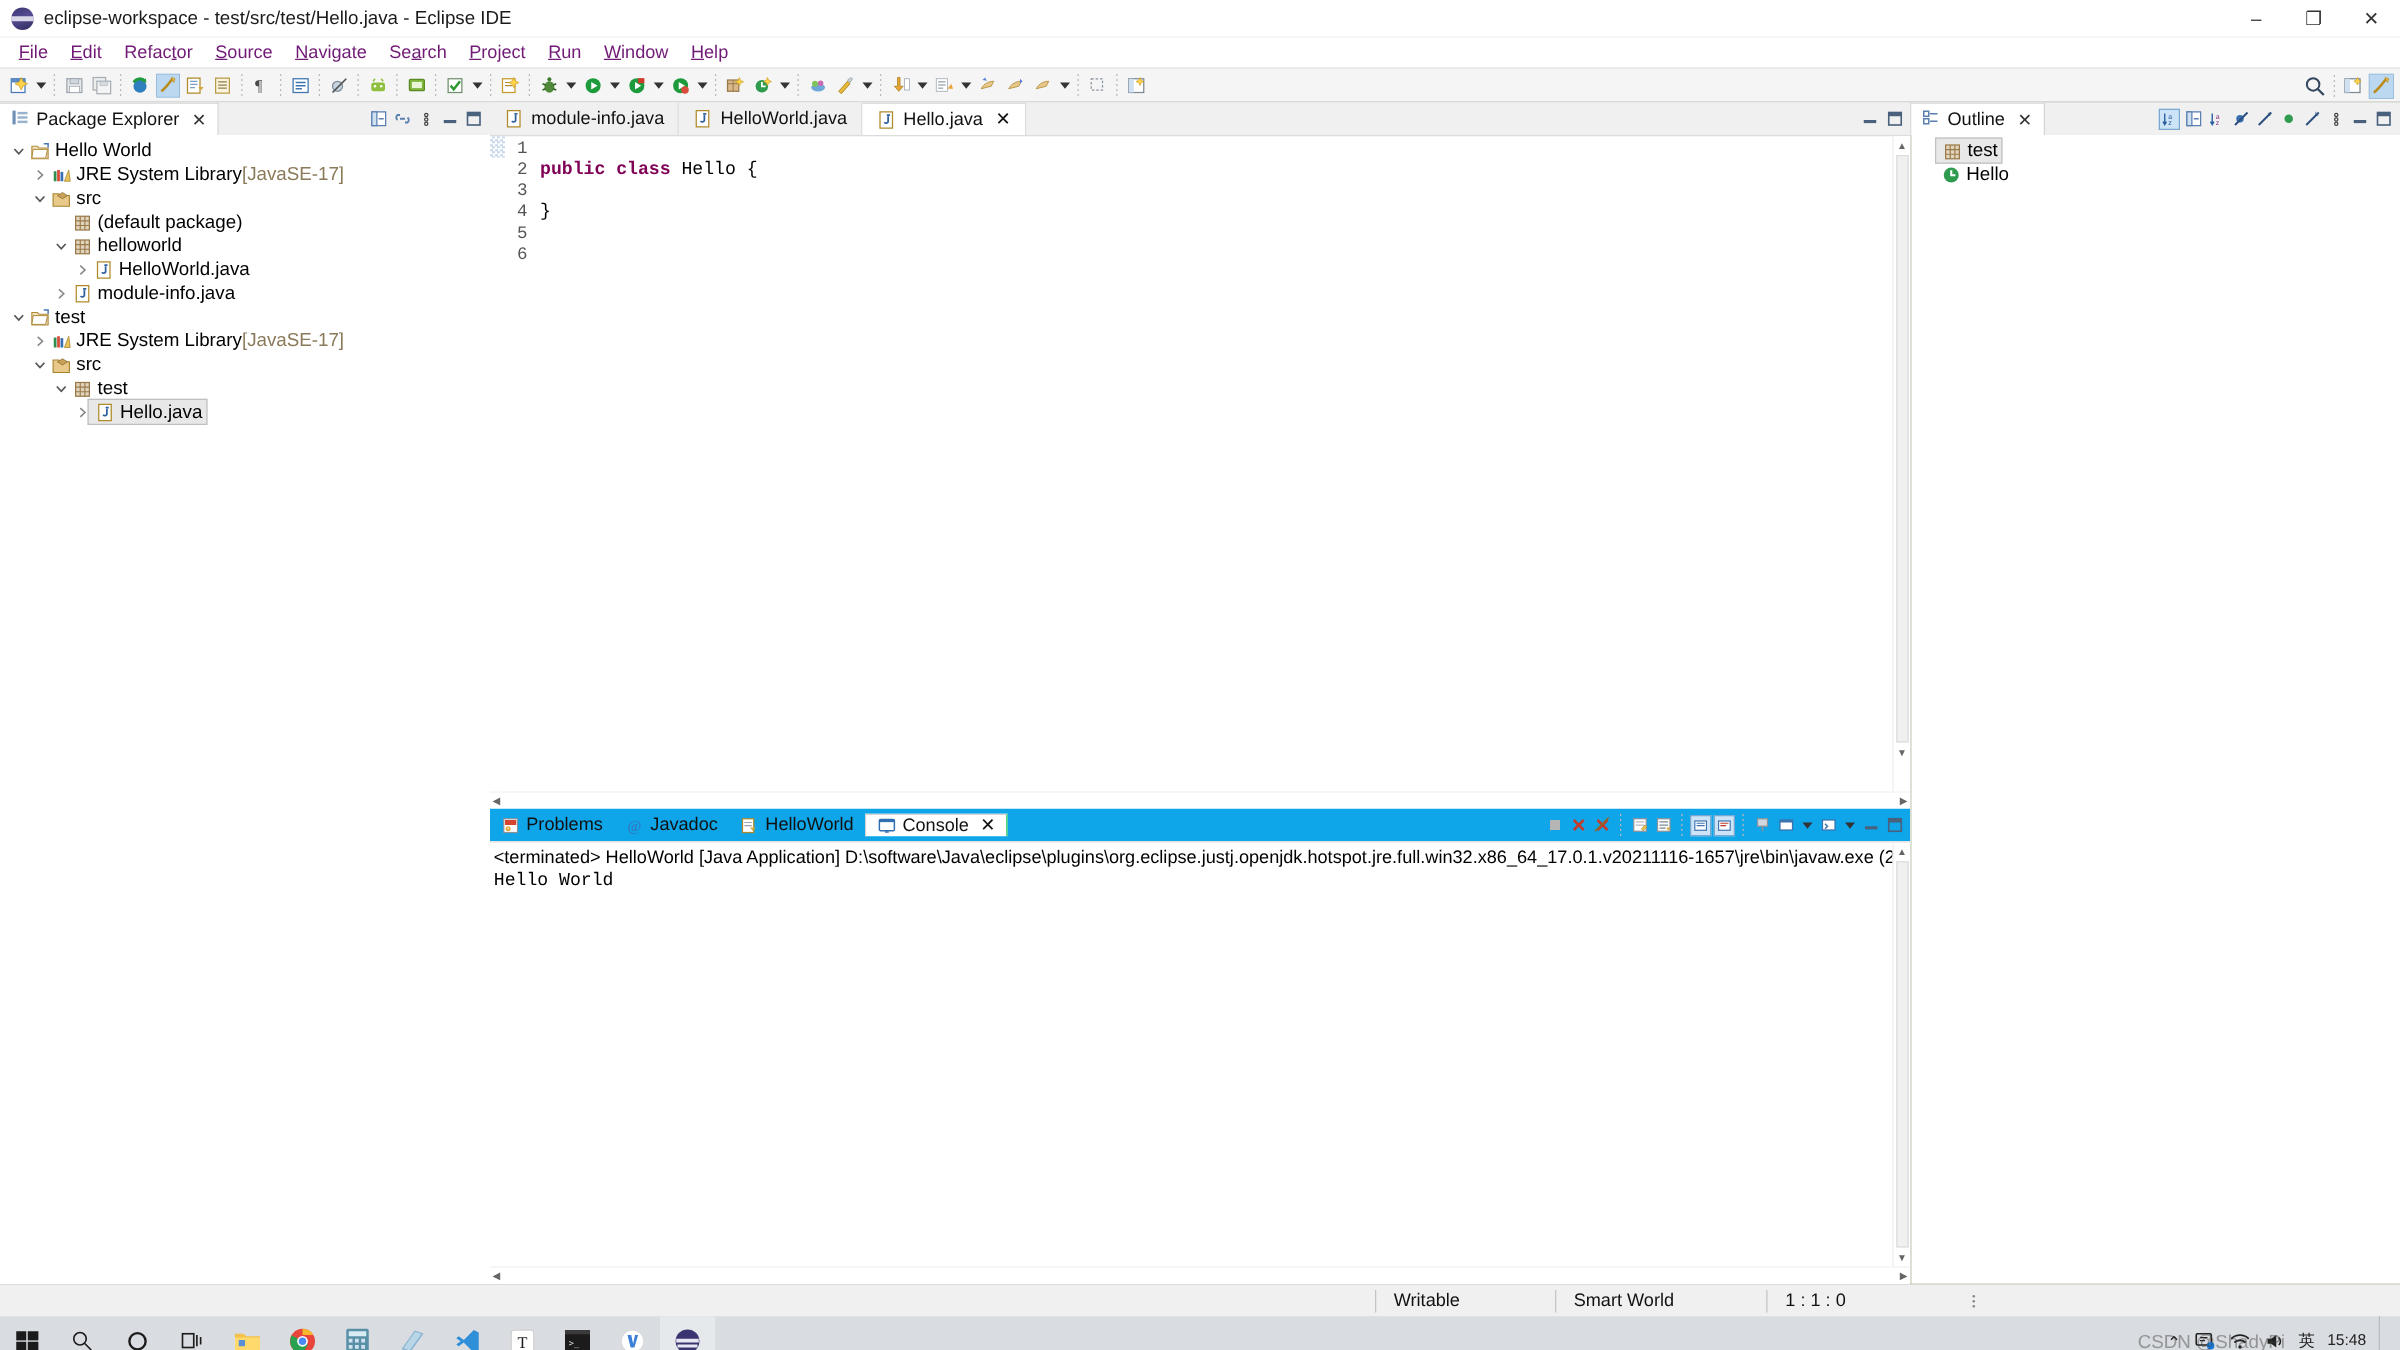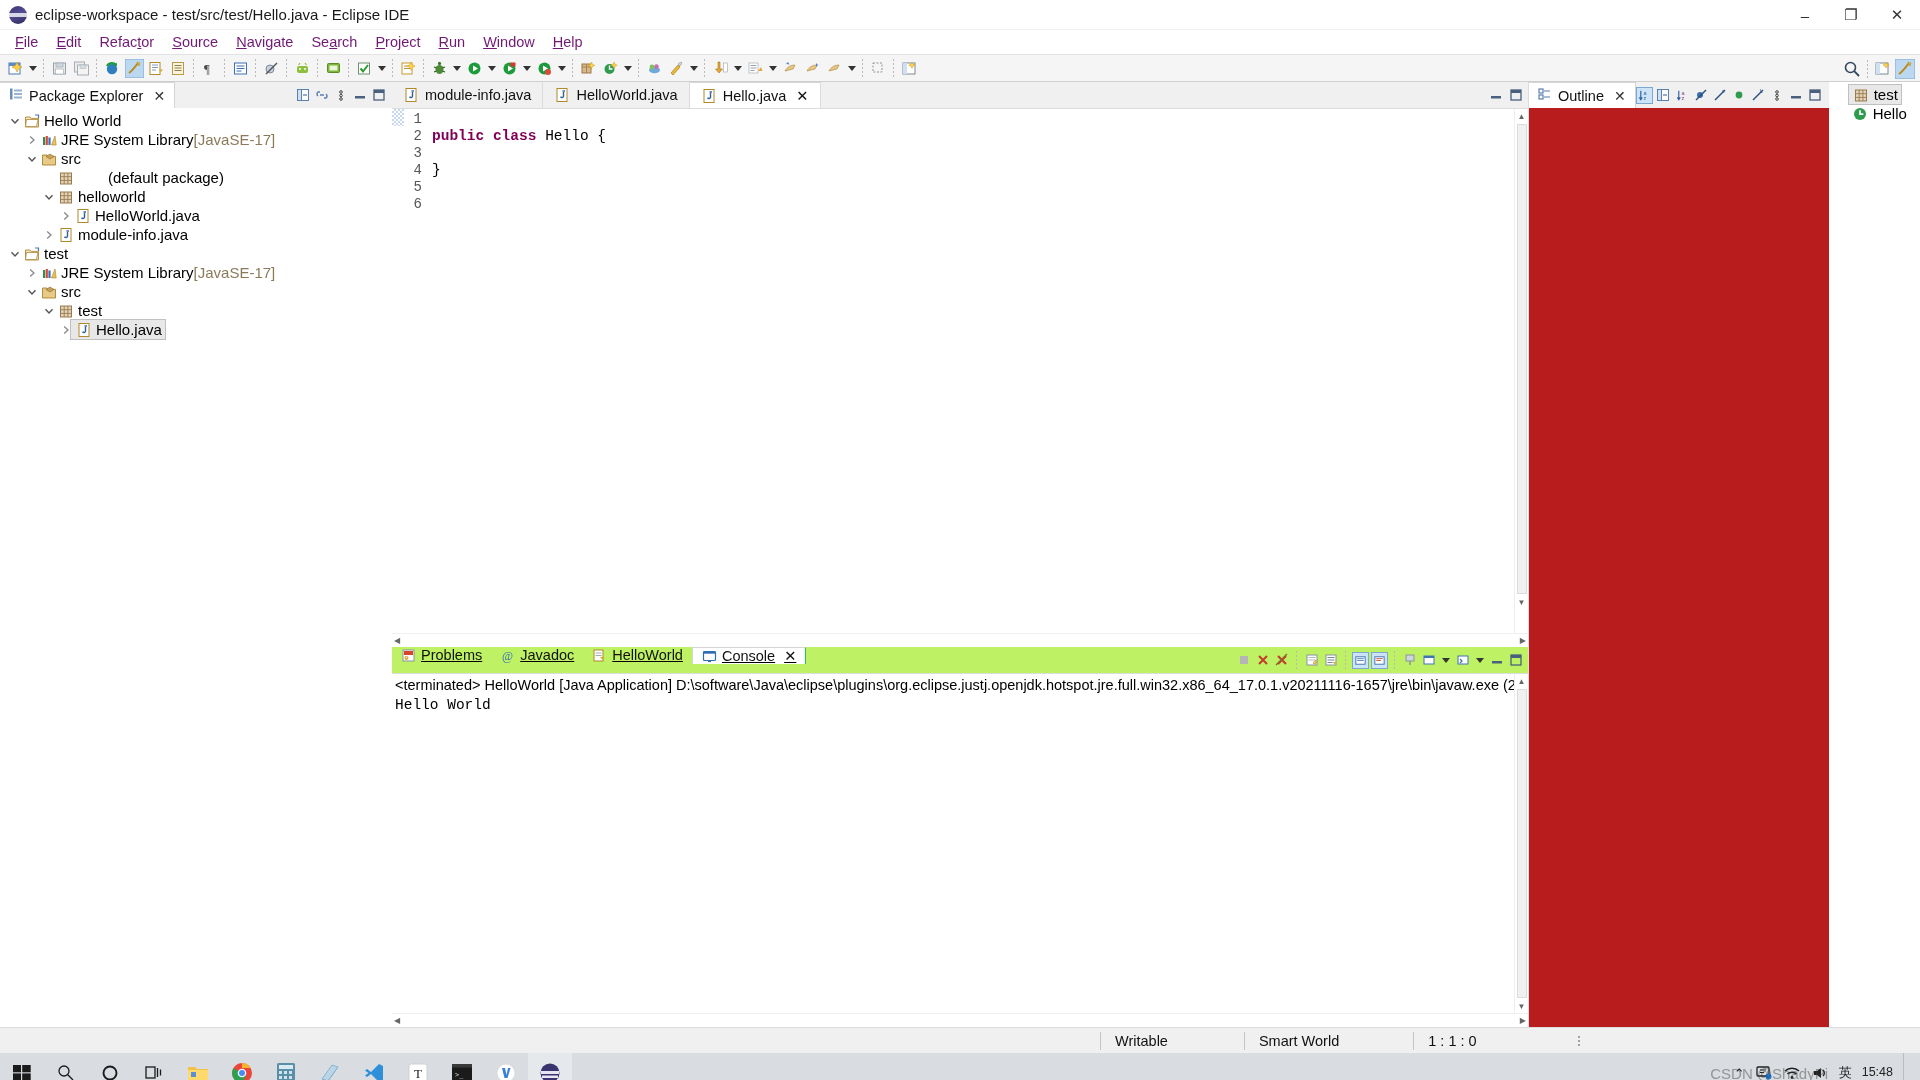"Outline" #right-panel { background: #b91c1c -> #4d7c0f; flex-direction: row -> column }
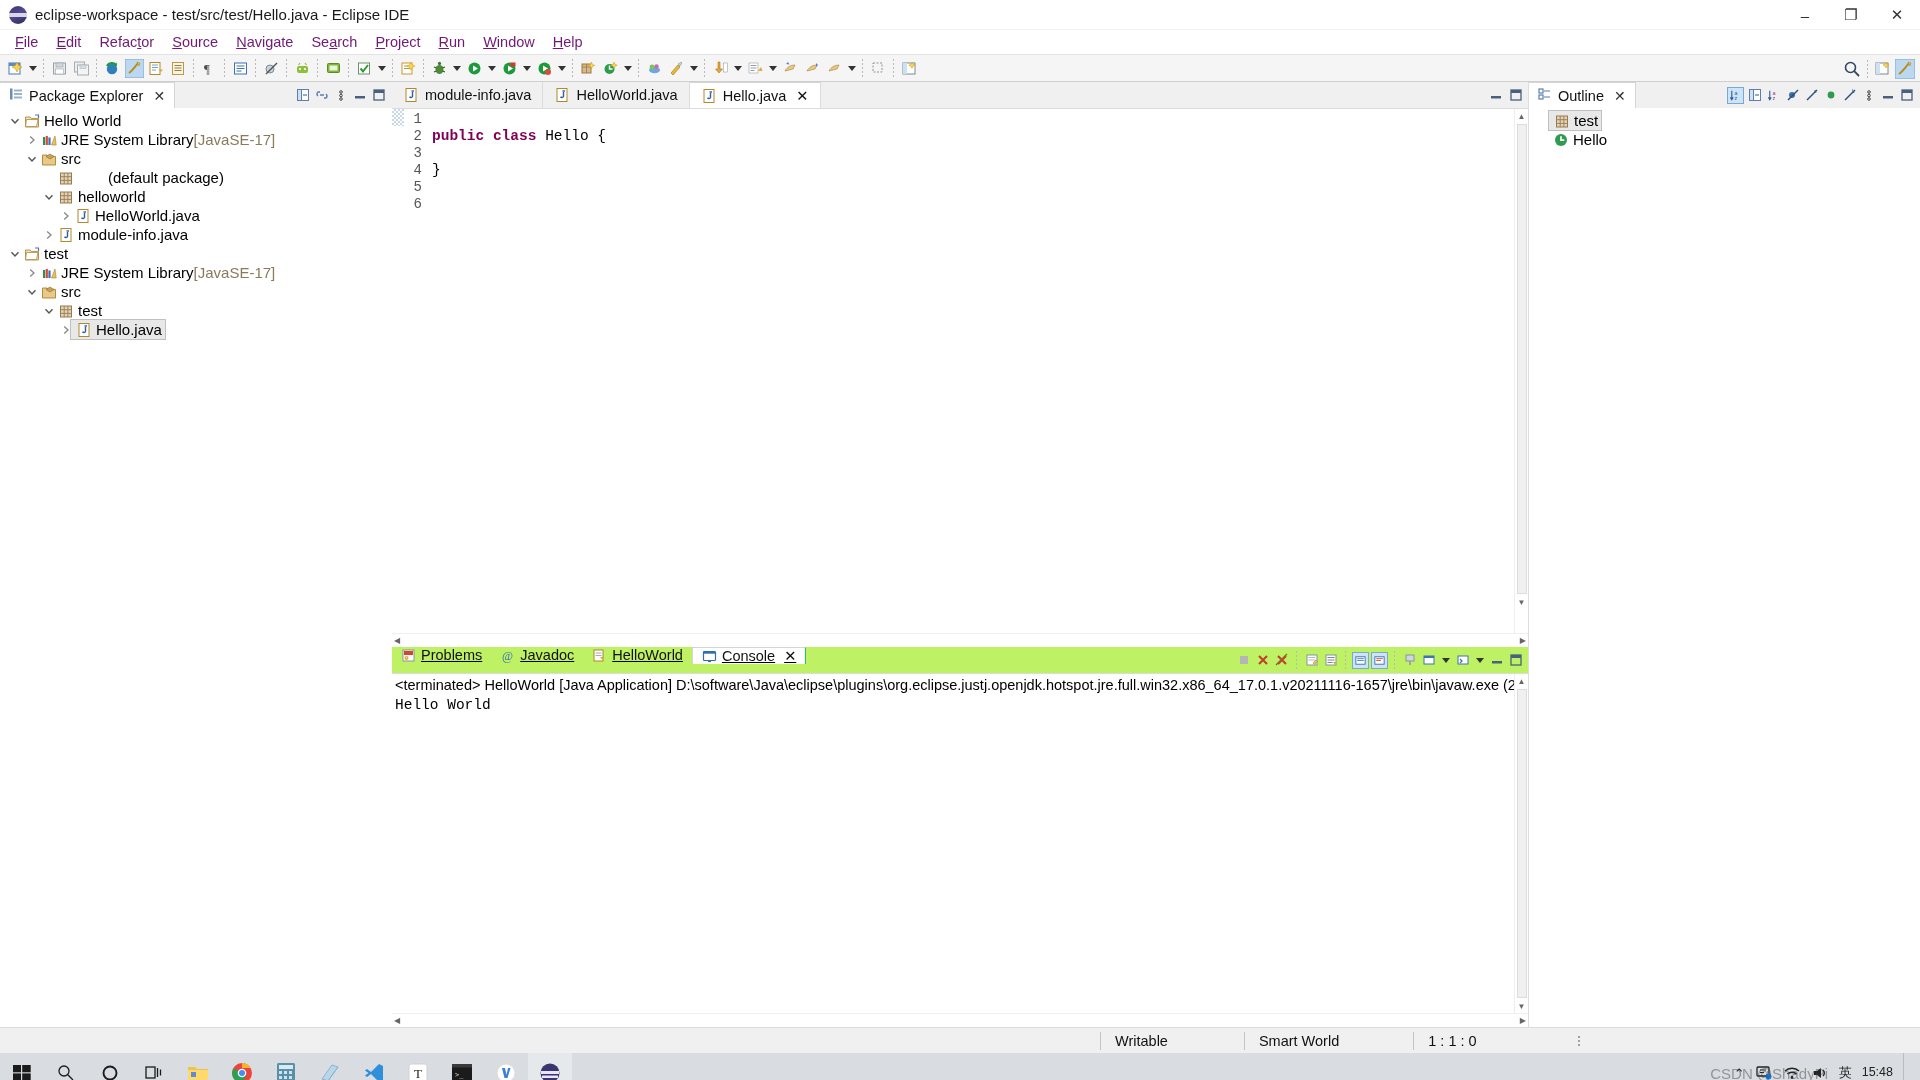"(default package)" span { gap: 30px -> none }
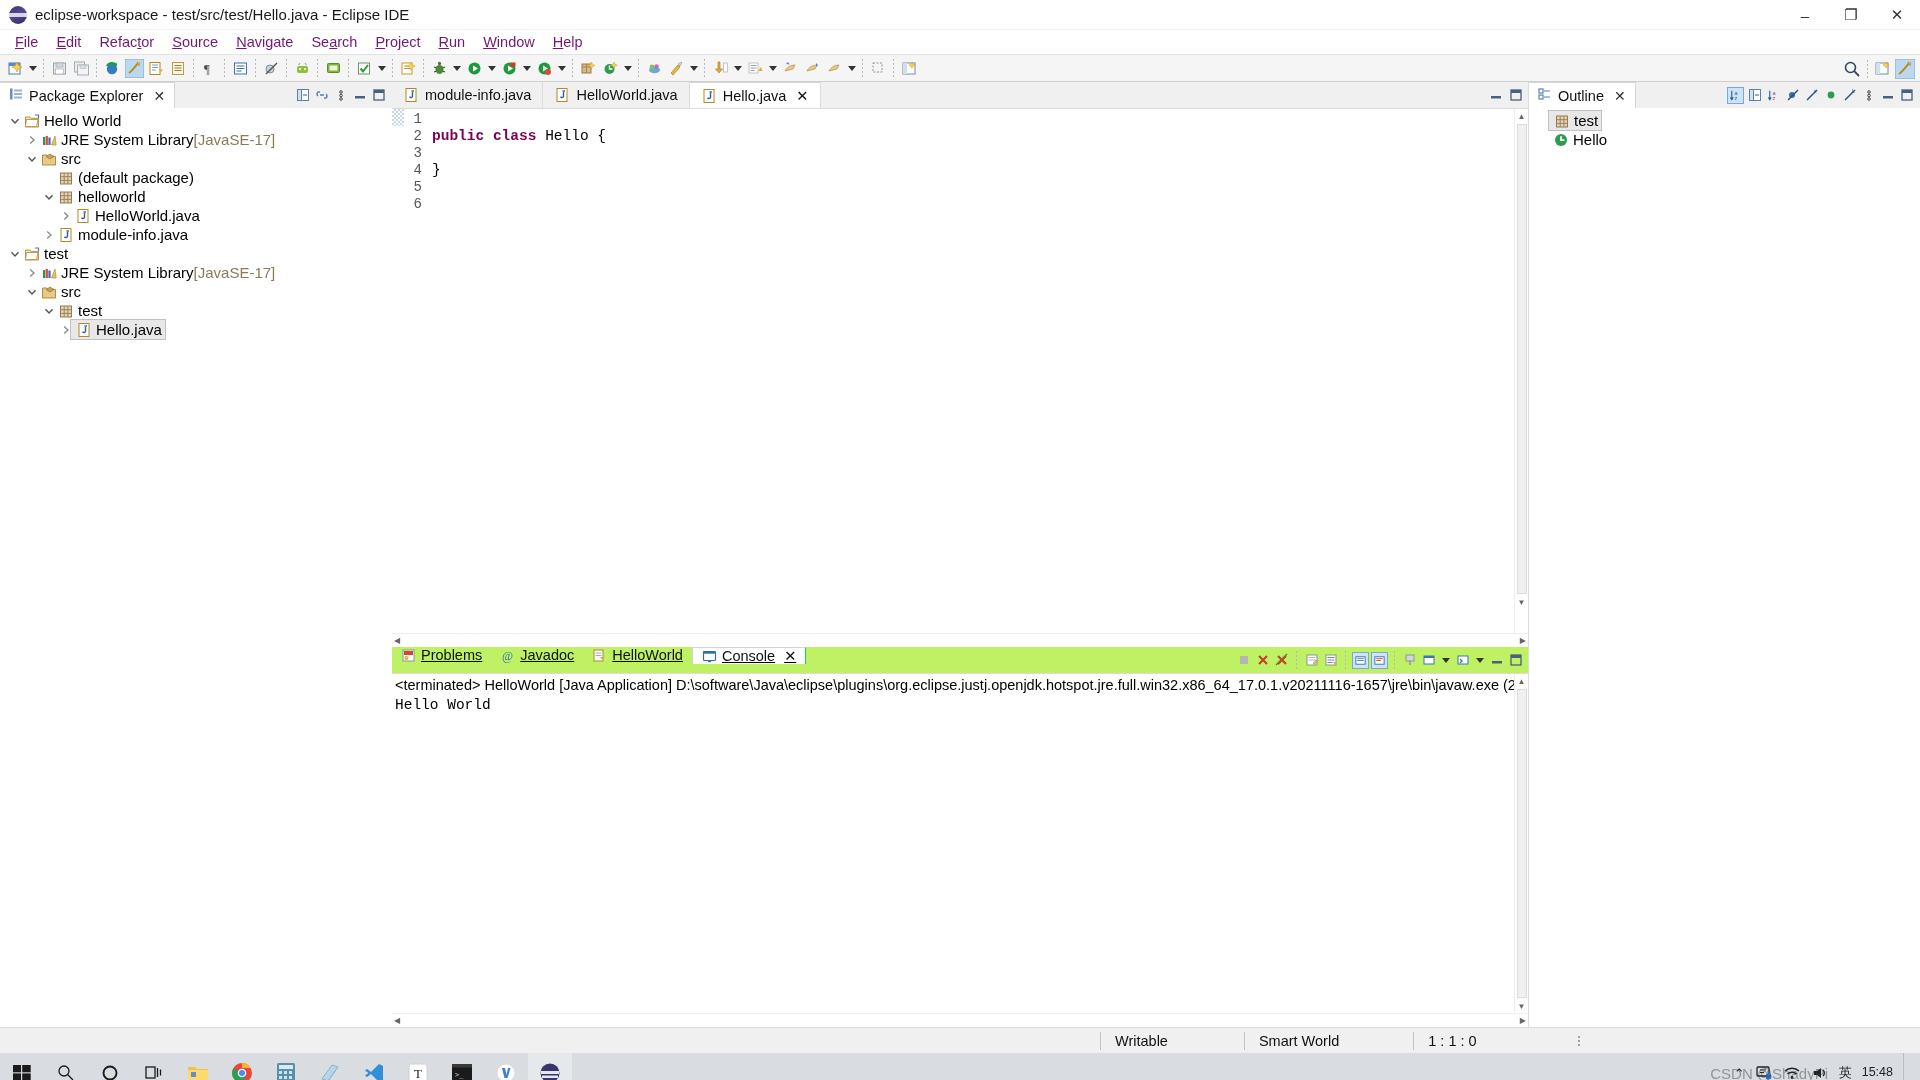"Problems" .bp-tabbar { align-items: flex-start -> center; background: #bef264 -> #0ea5e9; text-decoration: underline -> none }
